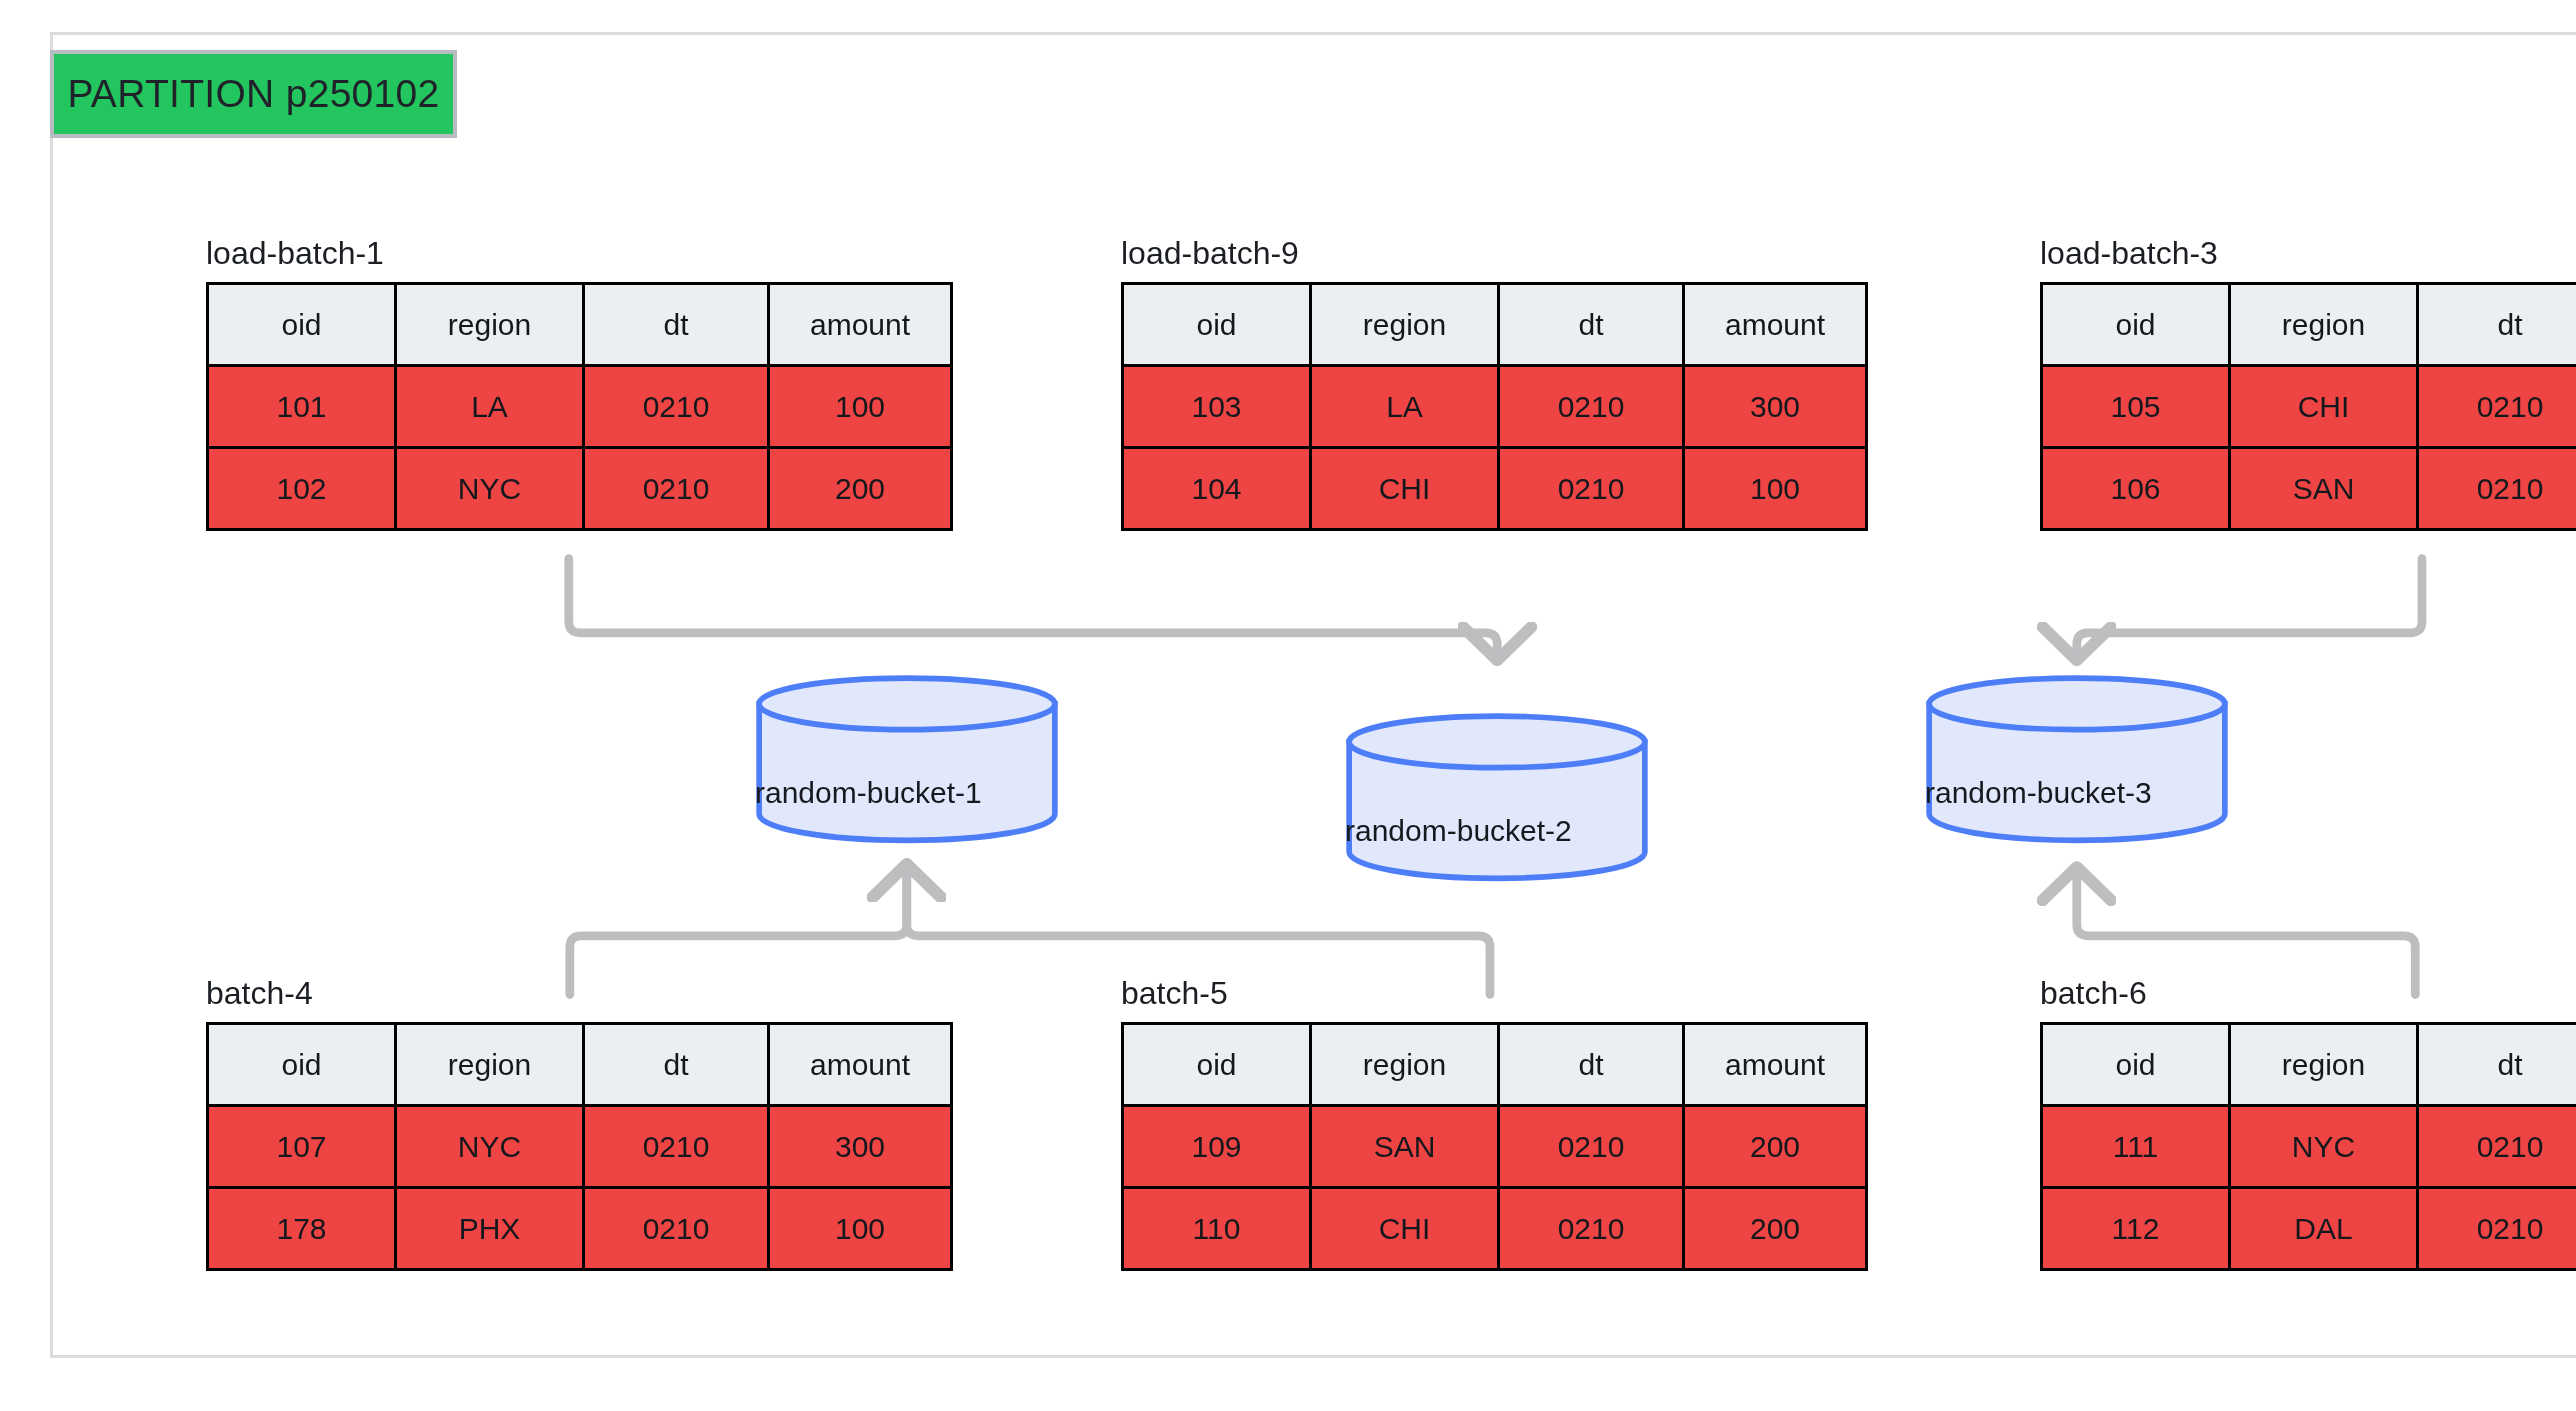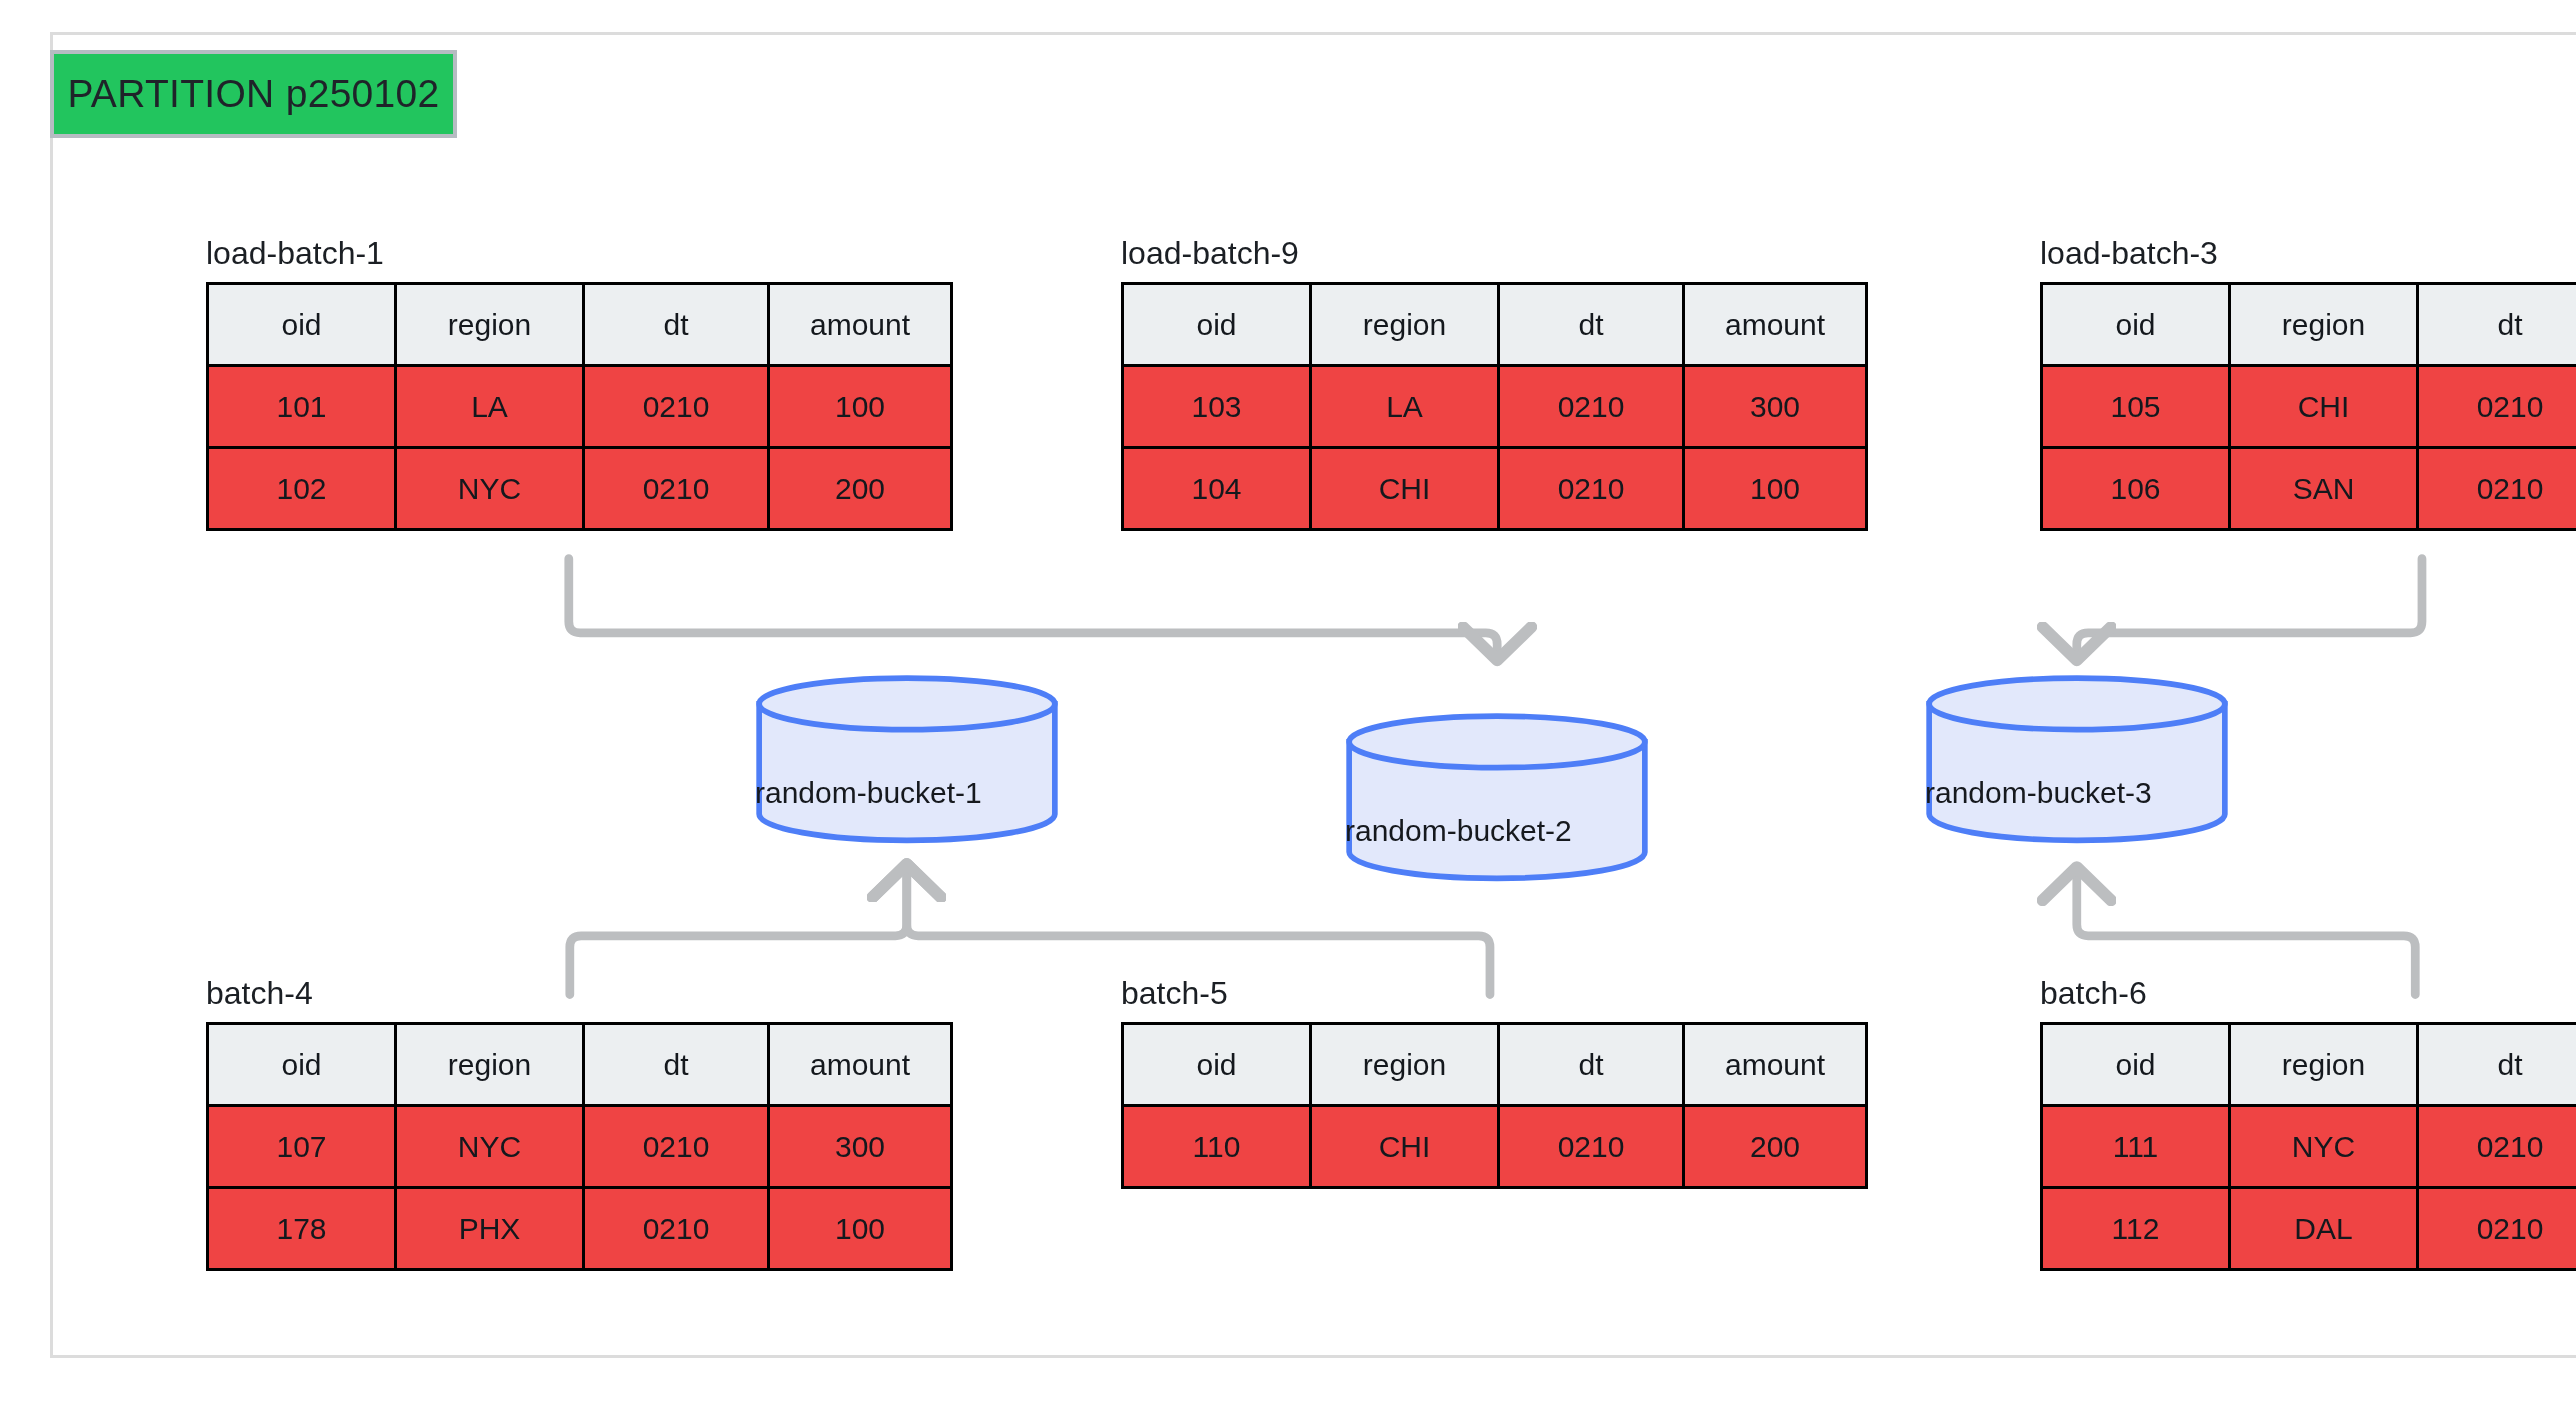"109" tr { html: none -> <tr> <td>109</td> <td>SAN</td> <td>0210</td> <td>200</td> </tr> }
